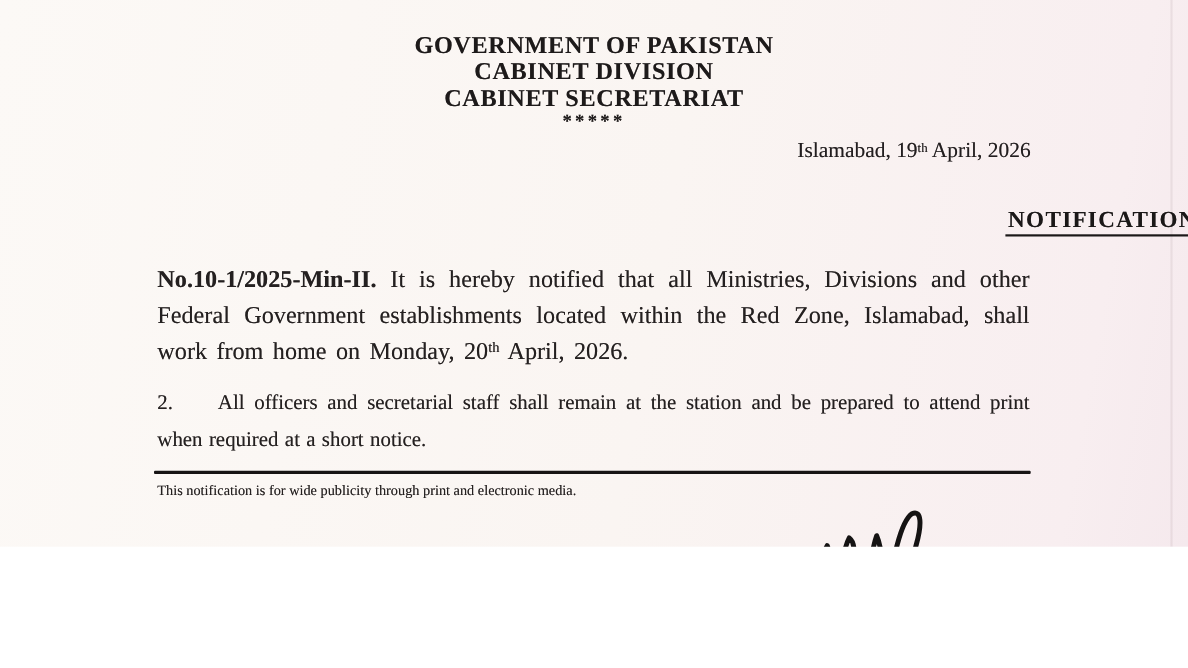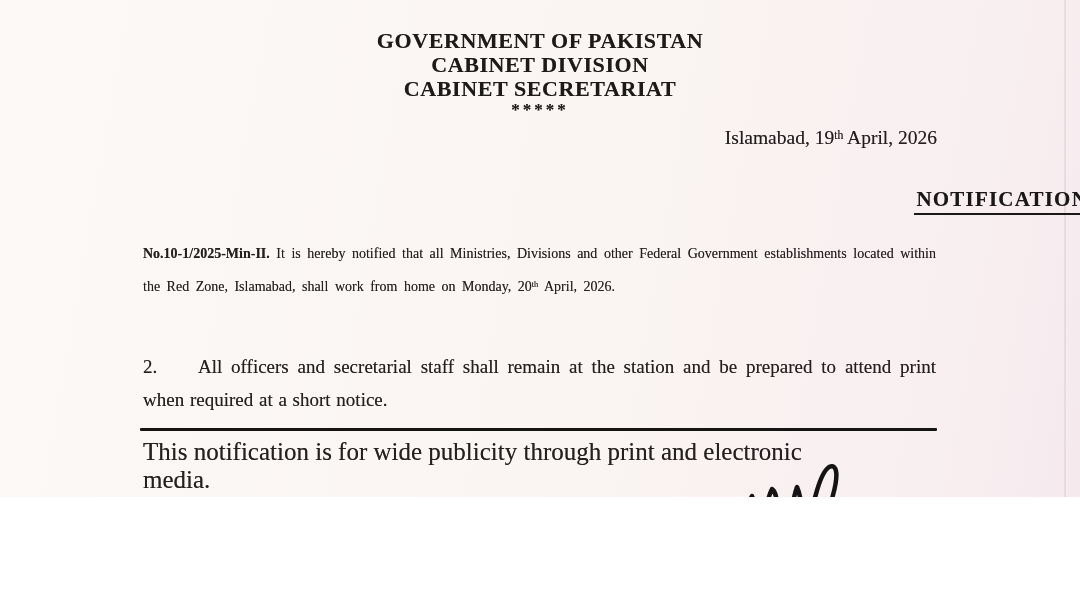"No.10-1/2025-Min-II. It is hereby" .para { font-size: 14px -> 22px }
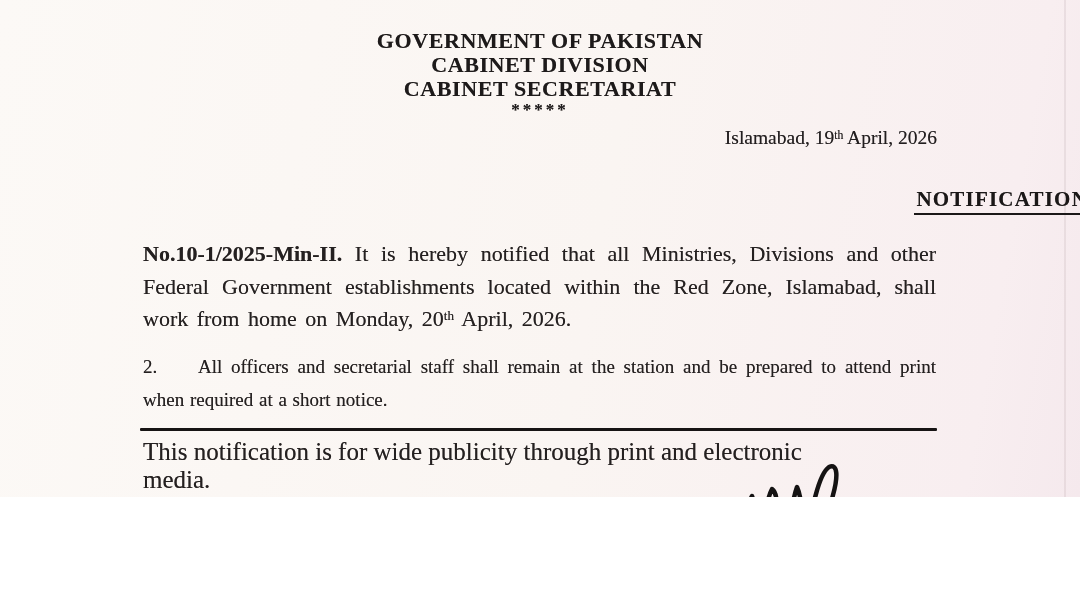"This notification is for wide" .publicity-note { font-size: 25px -> 13px }
